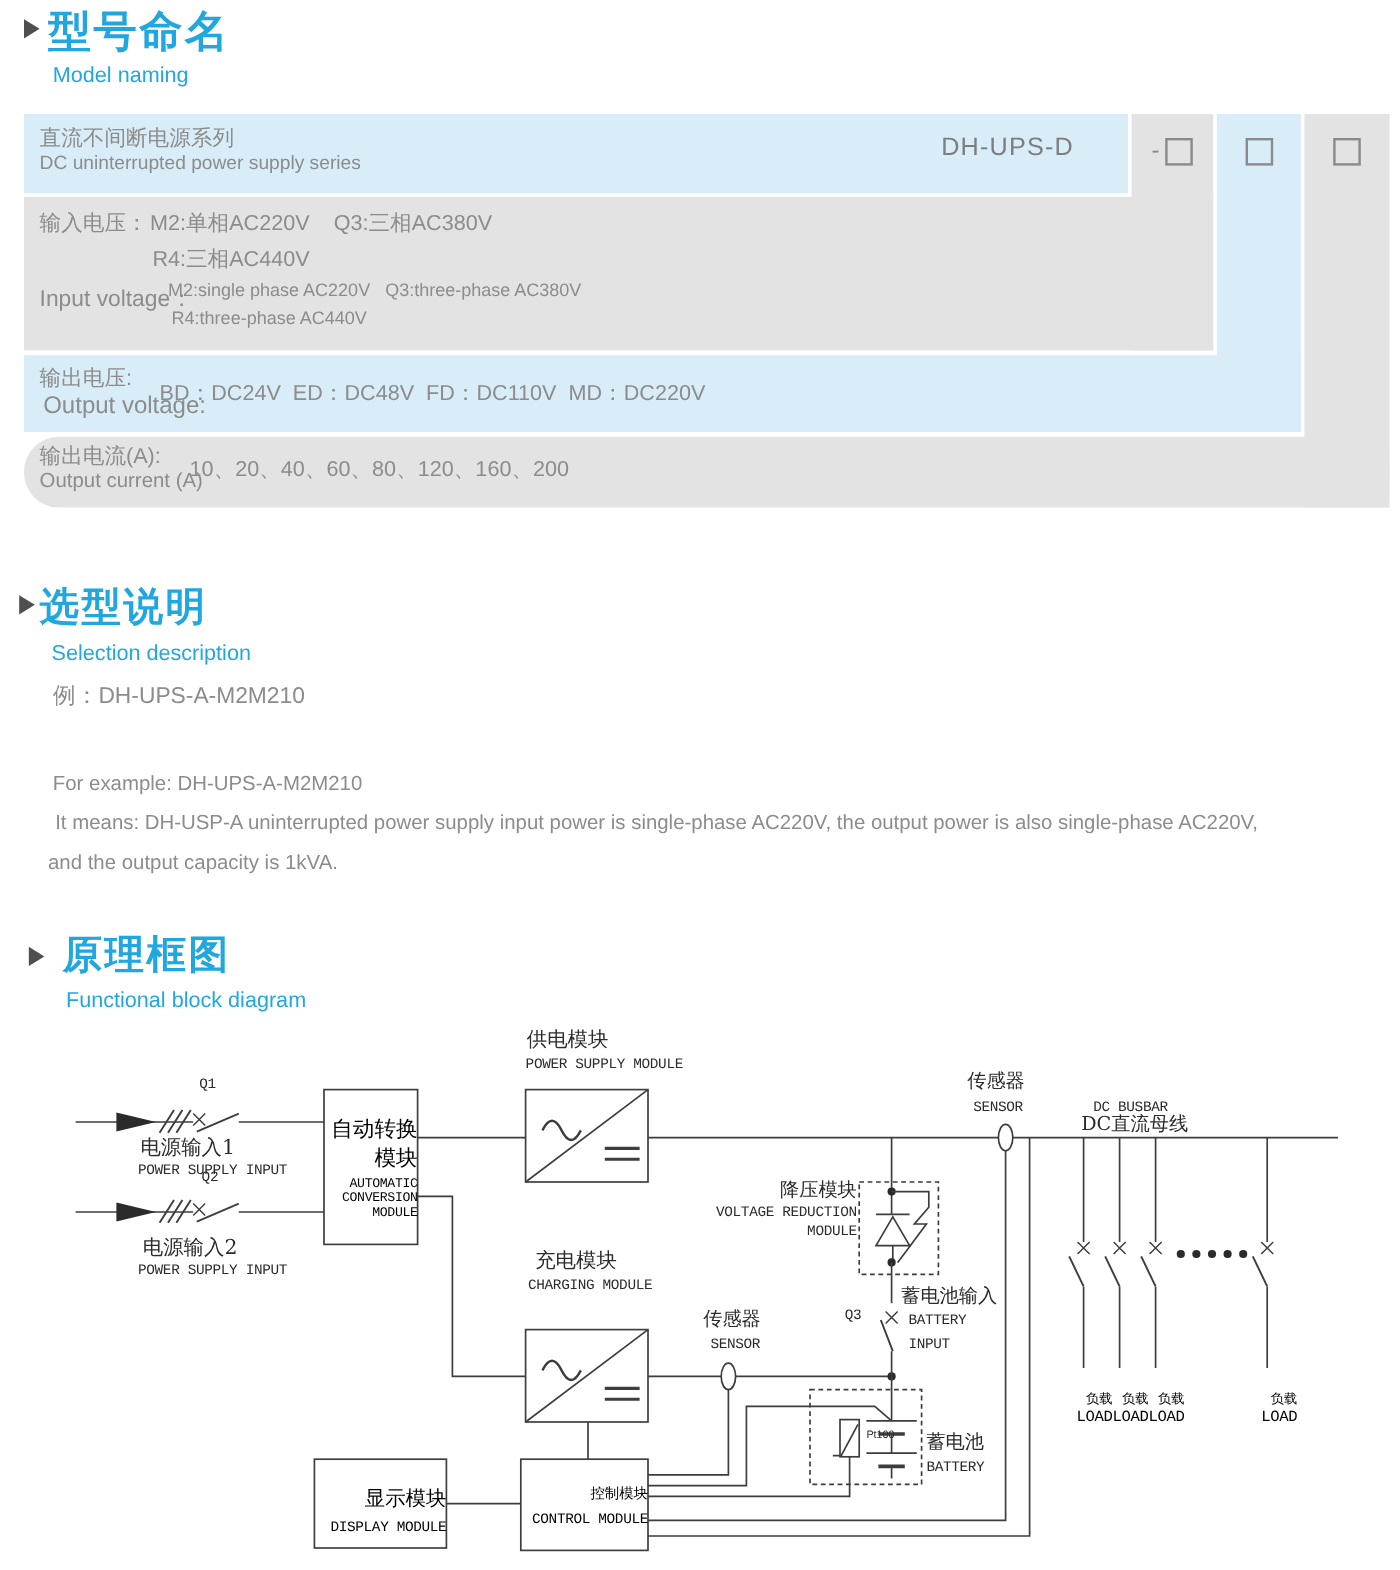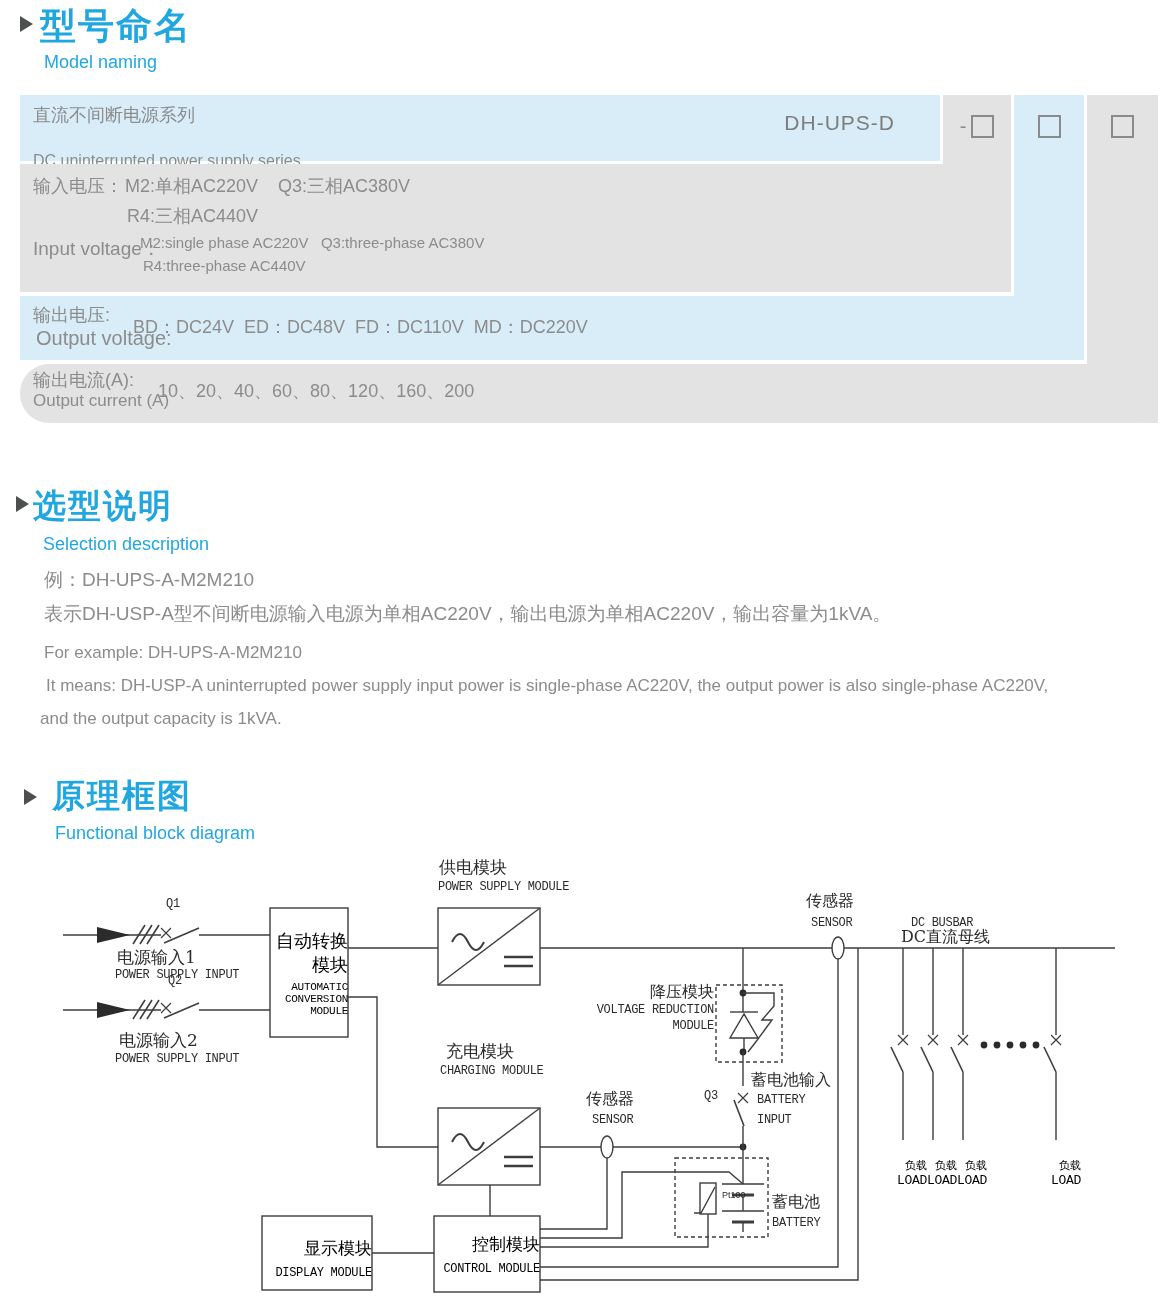"DC uninterrupted power supply series" div.abs { margin-top: 24px -> none }
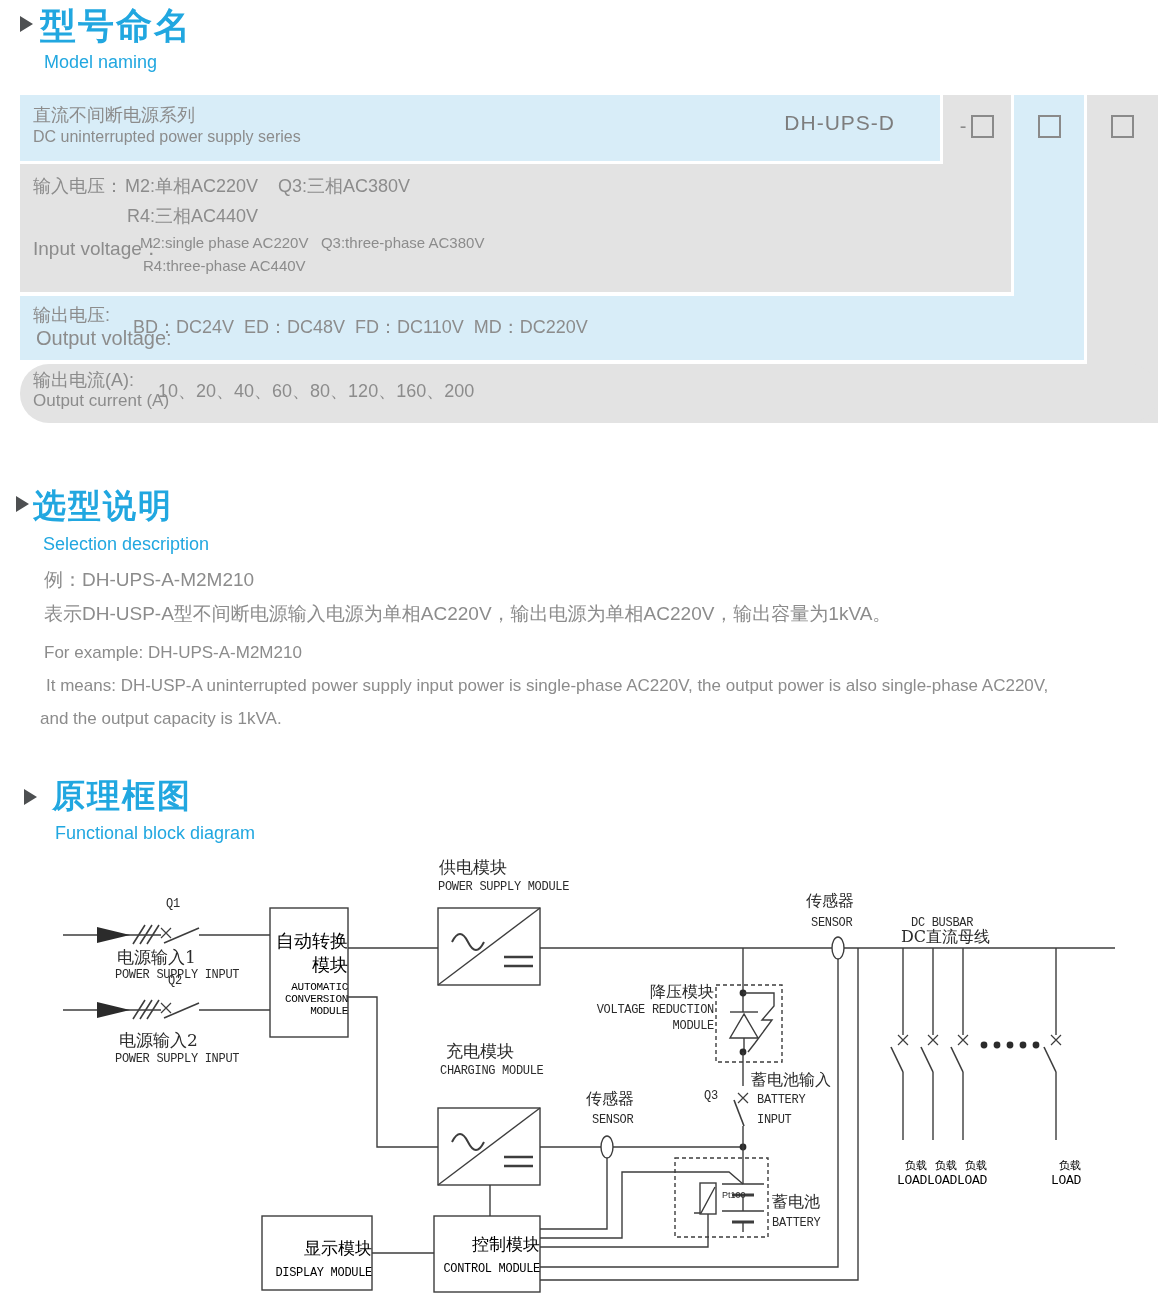"表示DH-USP-A型不间断电源输入电源为单相AC220V，输出电源为单相AC2" div.abs { html: <div>表示DH-USP-A型不间断电源输入电源为单相AC220V，输出电源为单相AC220V，输出容量为1kVA。</div> -> none }
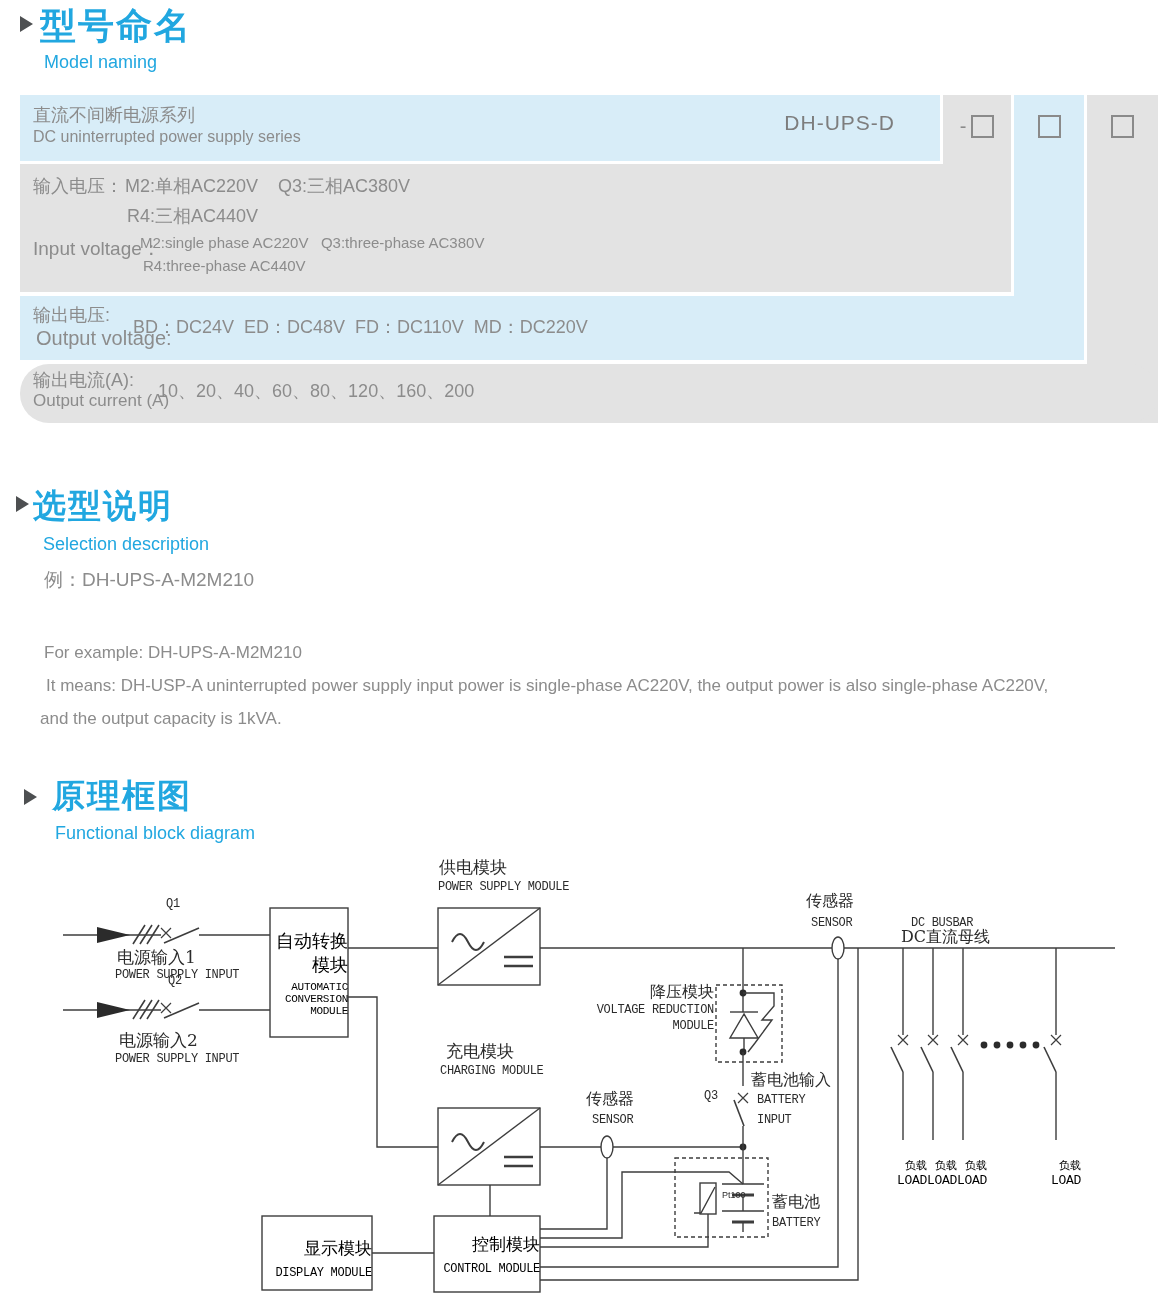"控制模块" div.dl-cn { font-size: 17px -> 12px }
